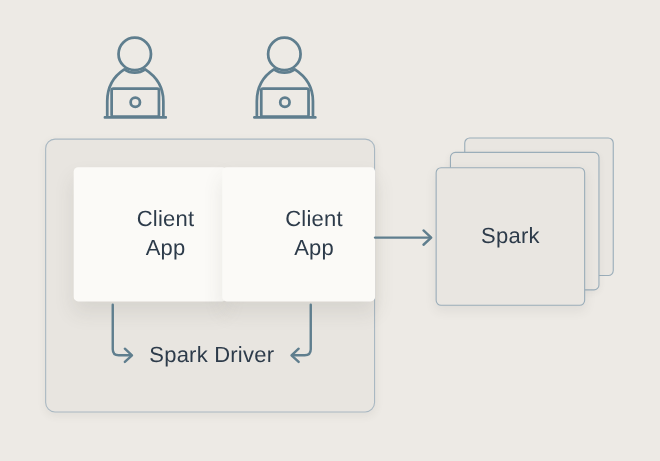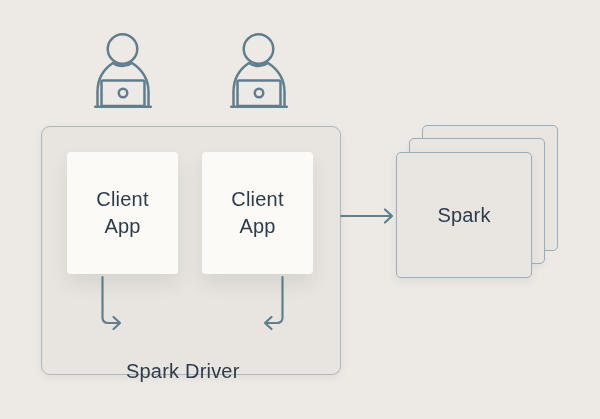"Client" .client-card { padding-left: none -> 28px }
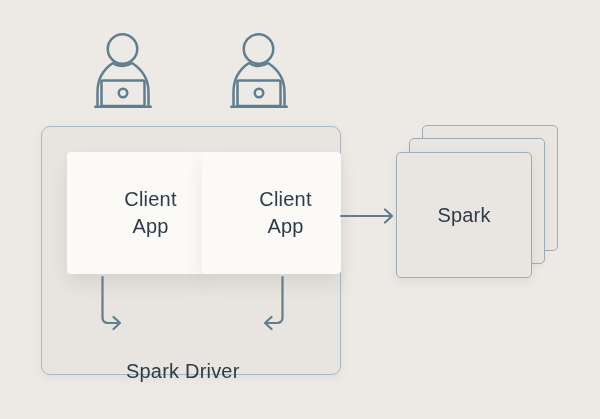"Spark Driver" .driver-label { margin-top: 48px -> none; text-align: left -> center }
